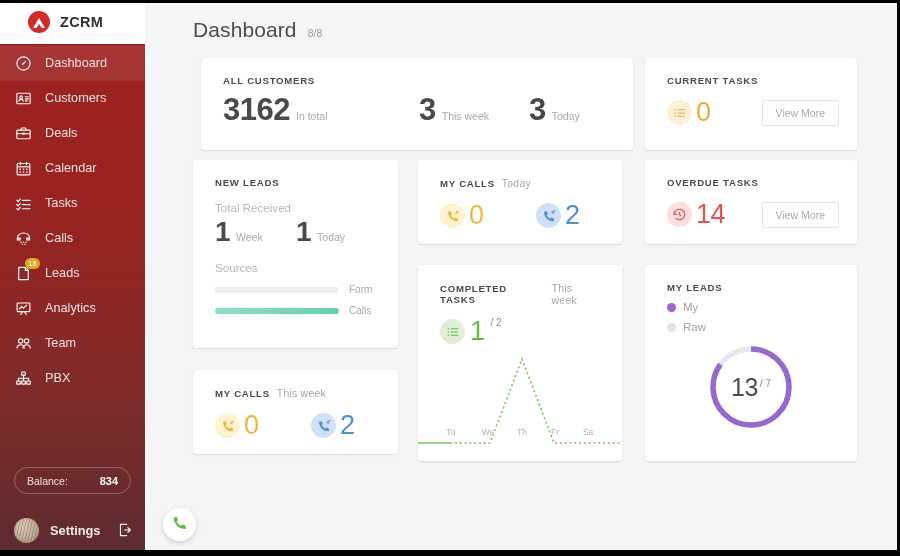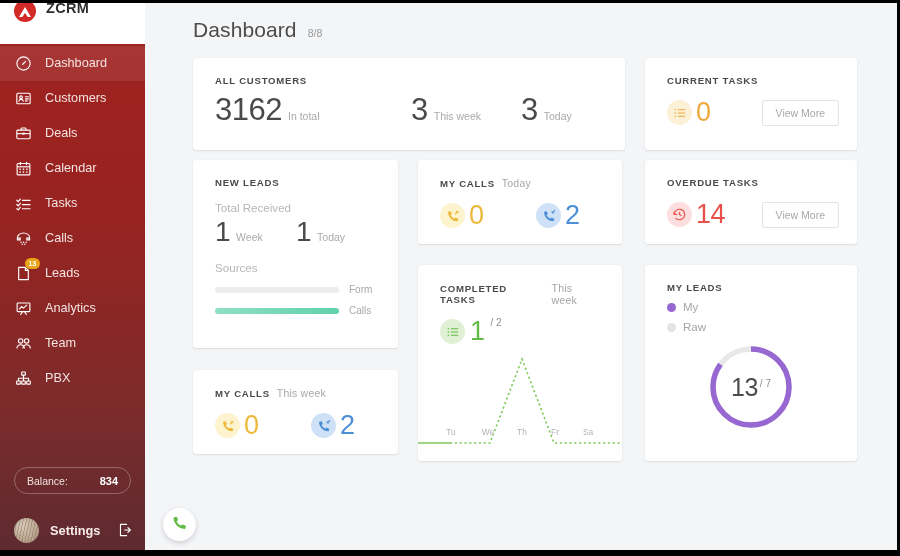"ZCRM" .brand { align-items: none -> center; padding-left: 14px -> 28px }
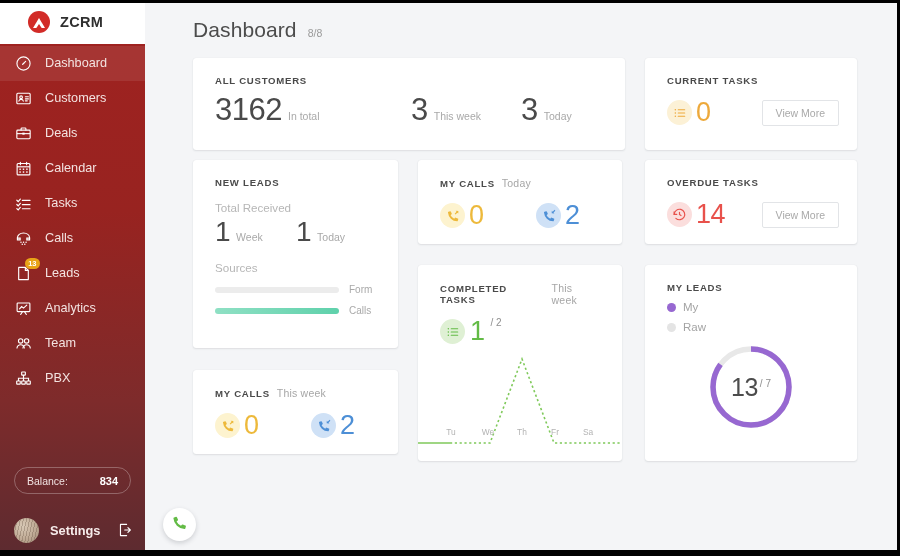"ALL CUSTOMERS" #card-all-customers { left: 0 -> 8px }
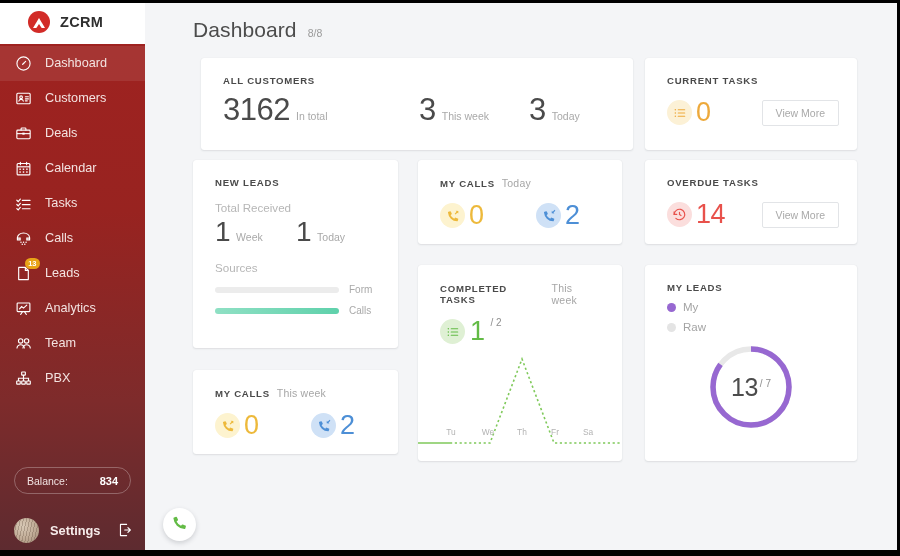"3162" .metric-num { font-weight: normal -> bold }
